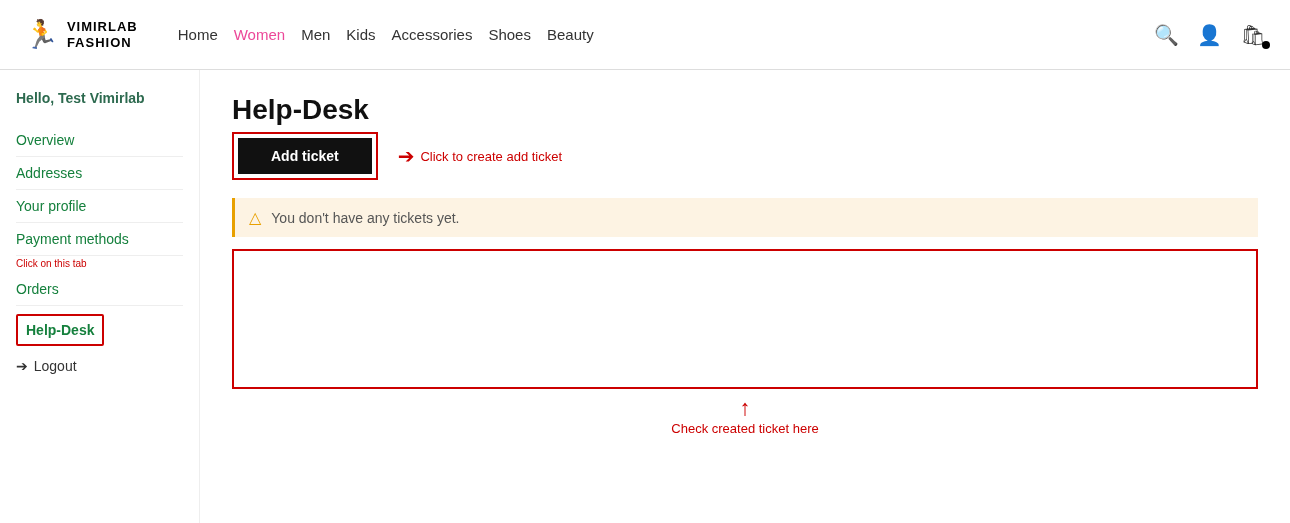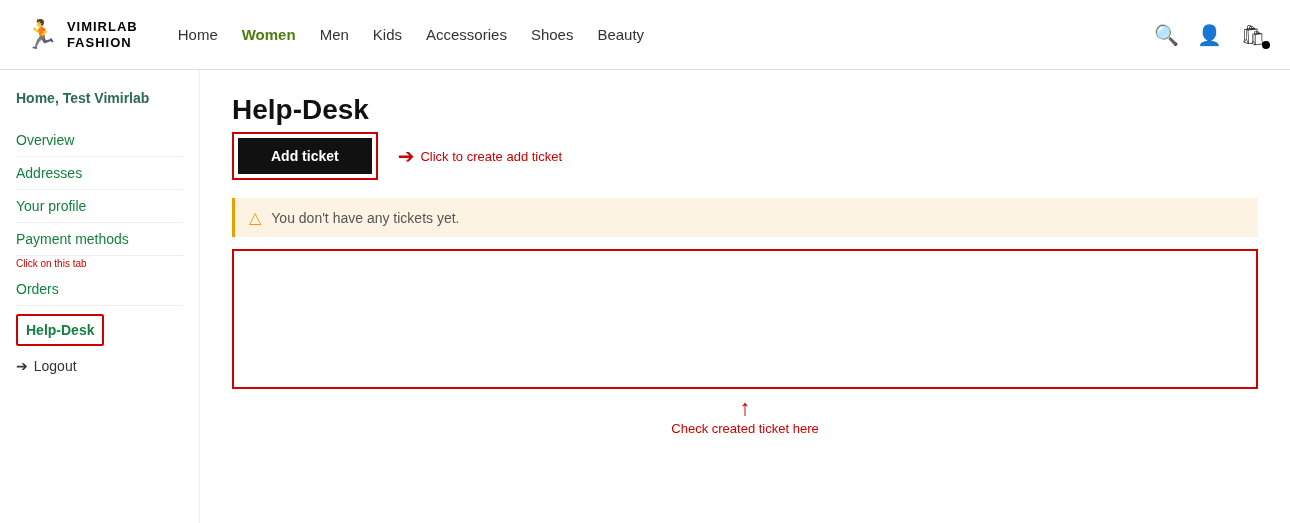"Home" .nav { gap: 24px -> 16px }
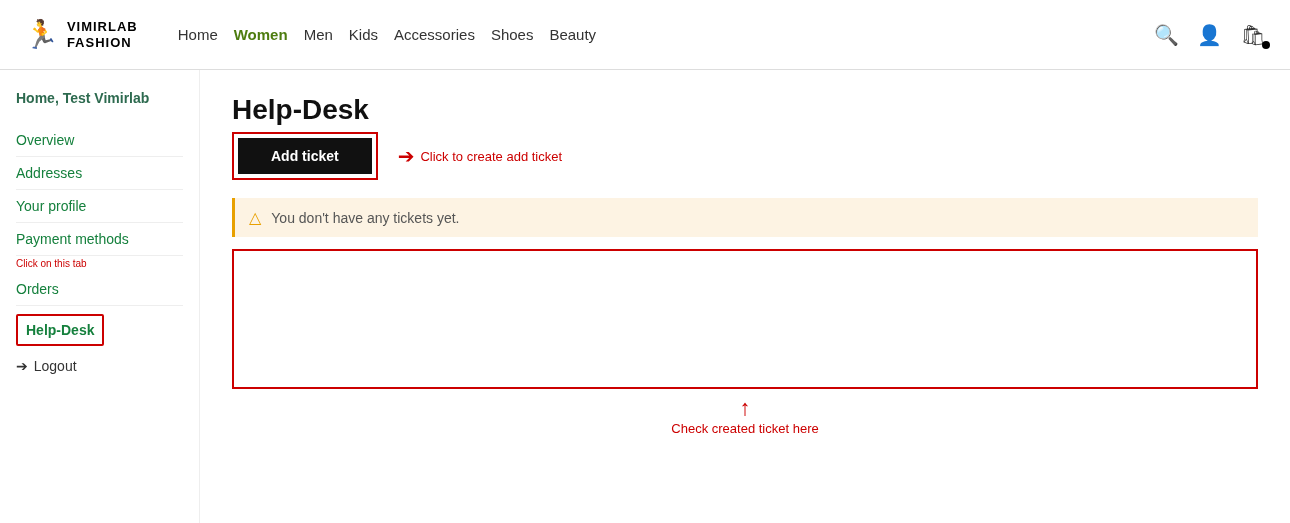"Women" .nav-item.active { color: #4d7c0f -> #ec4899; font-weight: bold -> normal }
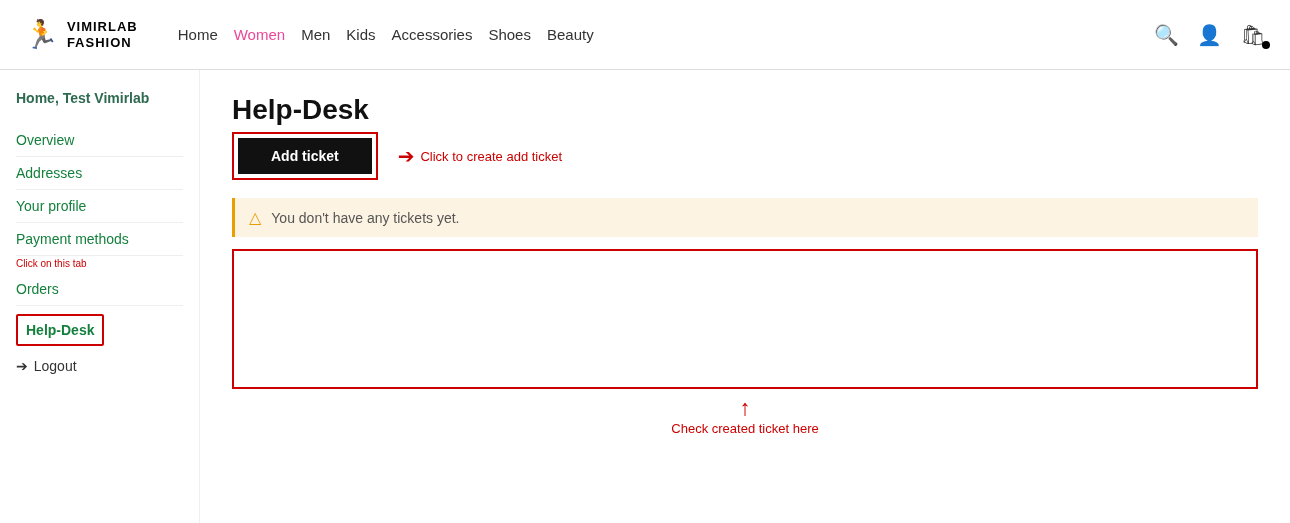"Home, Test Vimirlab" div.sidebar-hello { text: Home -> Hello }
